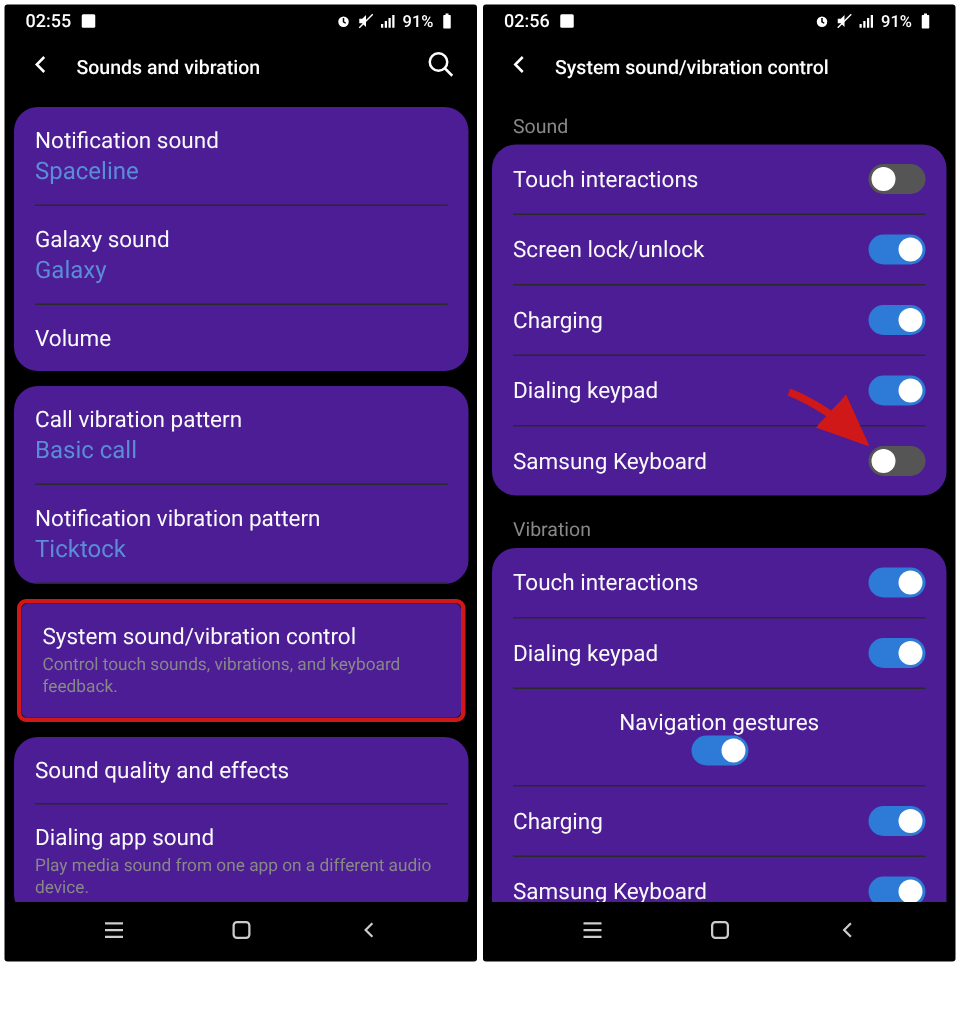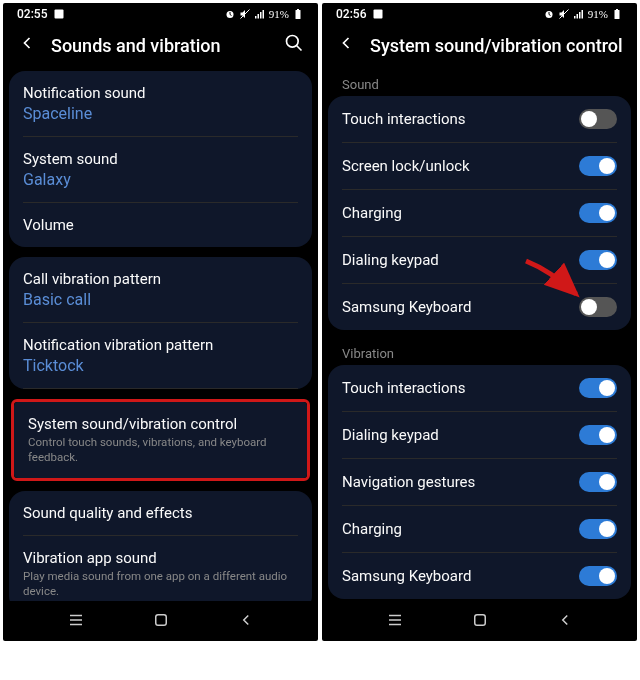"91%" .status-right { font-family: Liberation Serif, serif -> none }
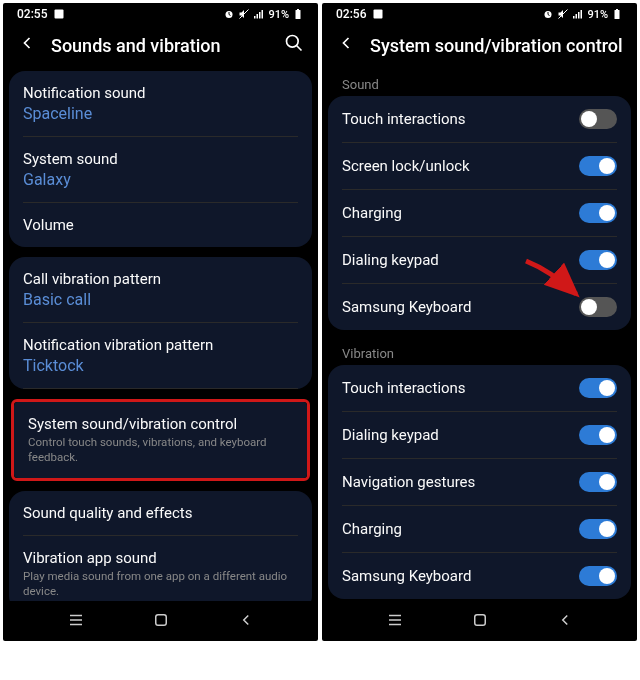"Sounds and vibration" .title-text { font-size: 18px -> 13px }
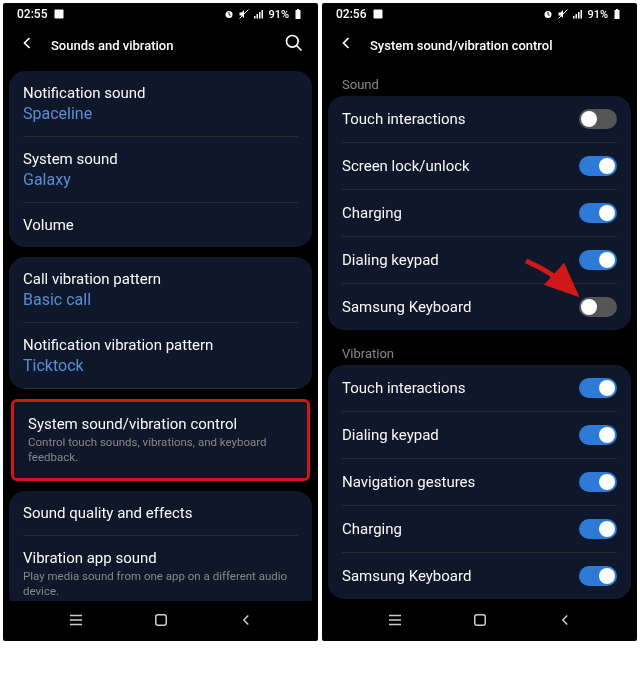"Notification sound" .group { background: #0f172a -> #4c1d95 }
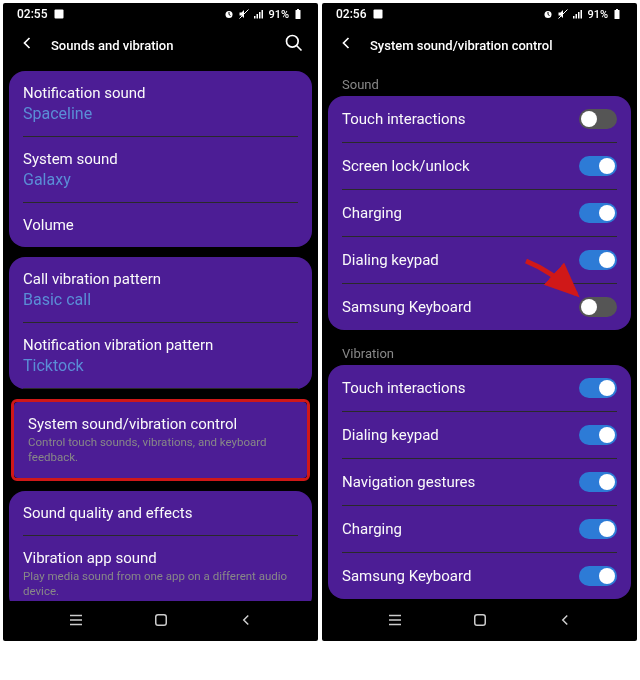"System sound" div.row-title { text: System -> Galaxy }
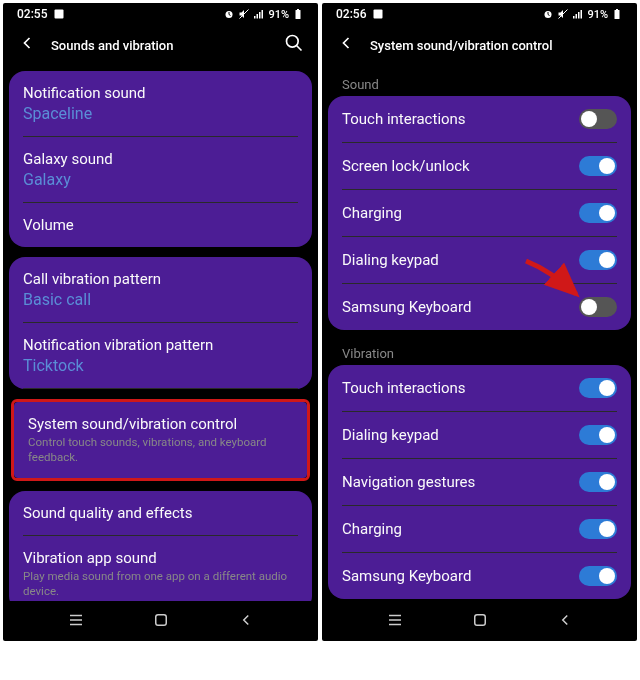"Navigation gestures" div.row { flex-direction: none -> column }
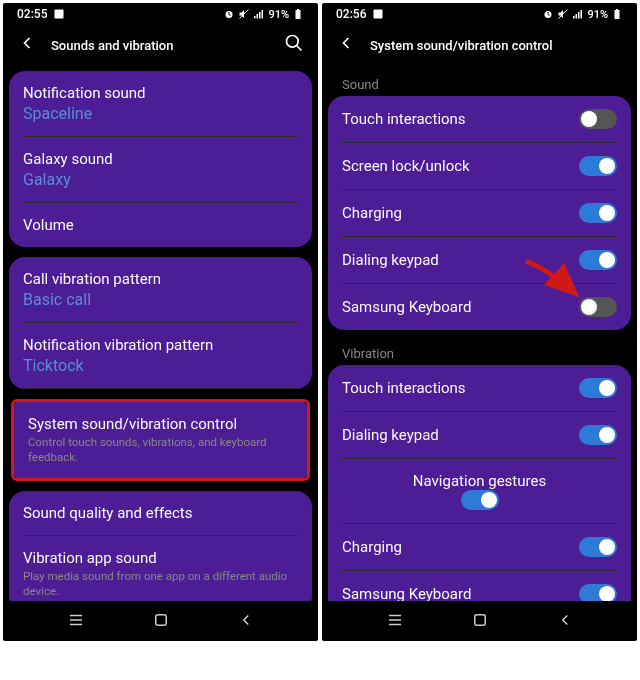"Vibration app sound" div.row-title { text: Vibration -> Dialing }
